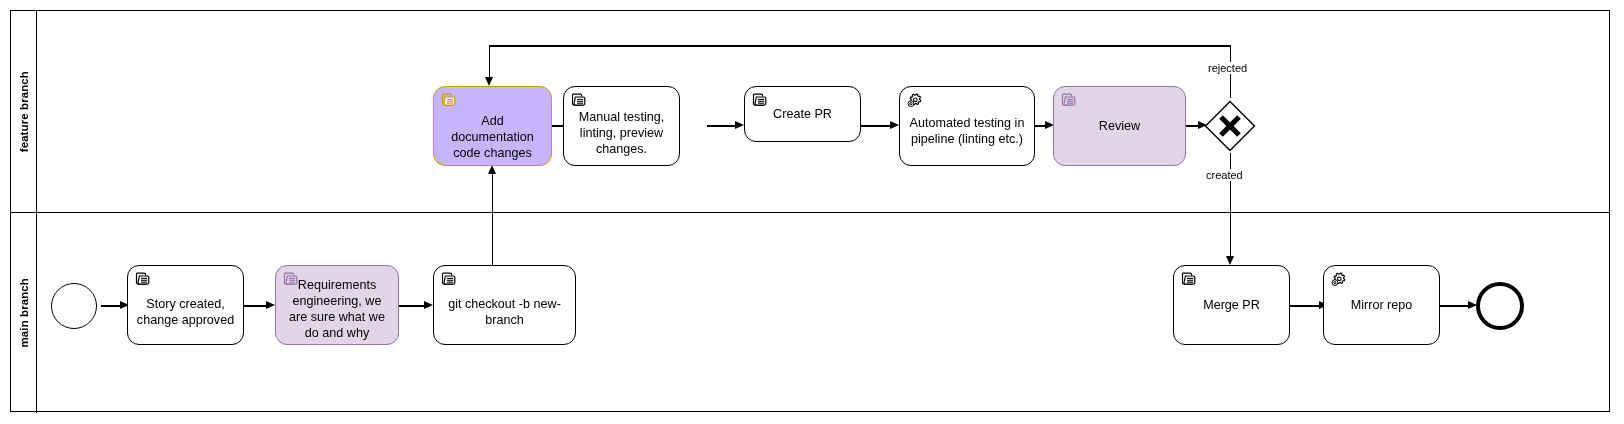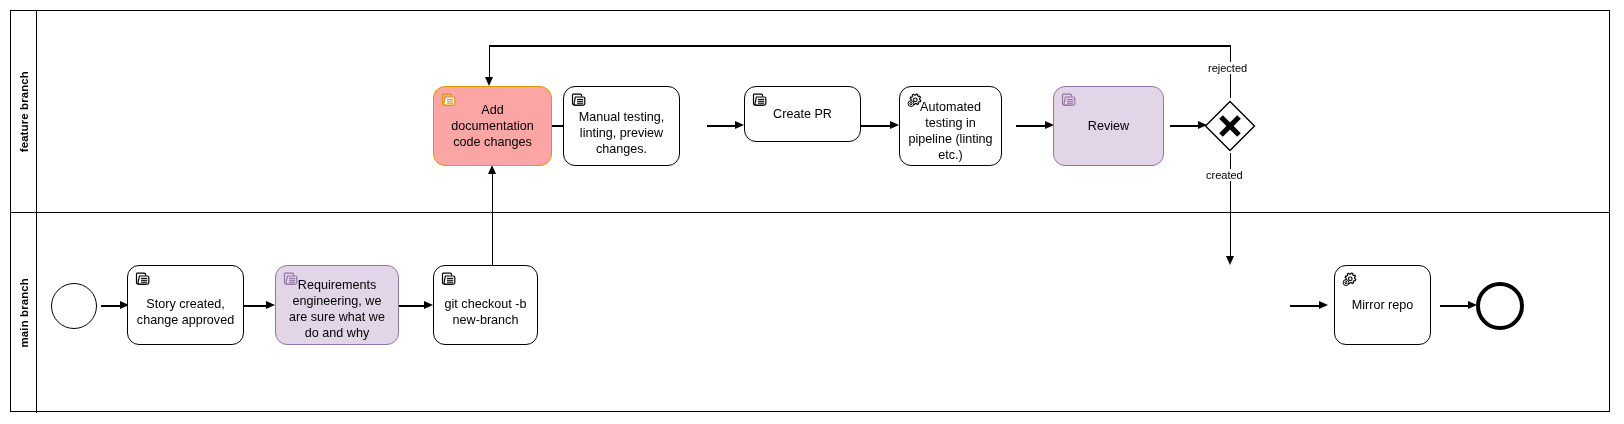"Add documentation code changes" .task.orange { align-items: none -> flex-end; background: #fca5a5 -> #c4b5fd }
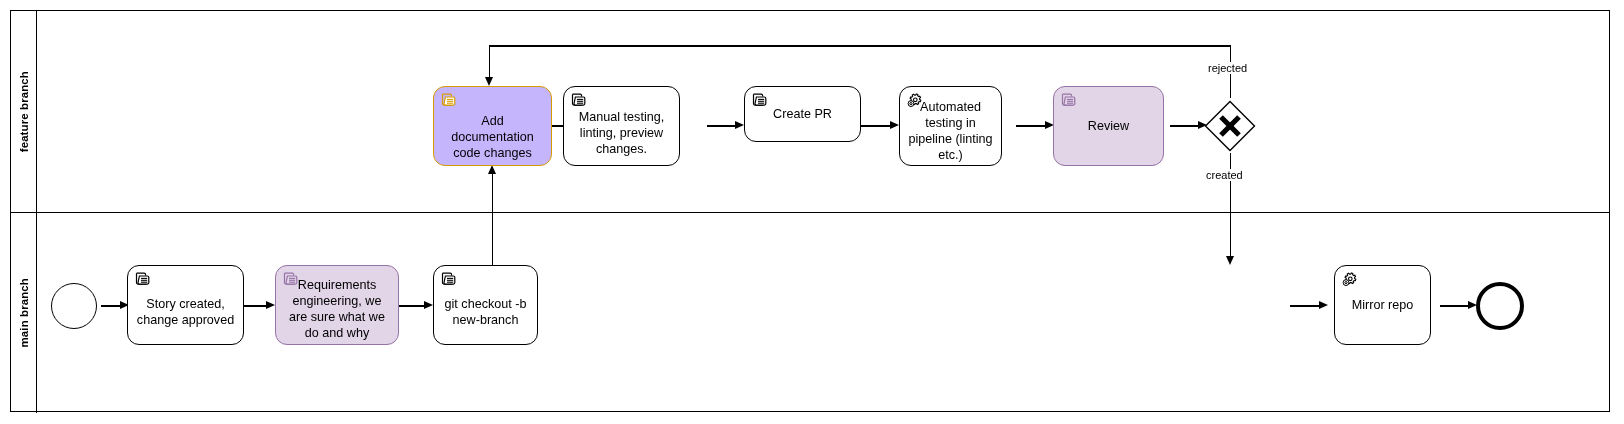"Automated testing in pipeline (linting" div.task { width: 103px -> 136px }
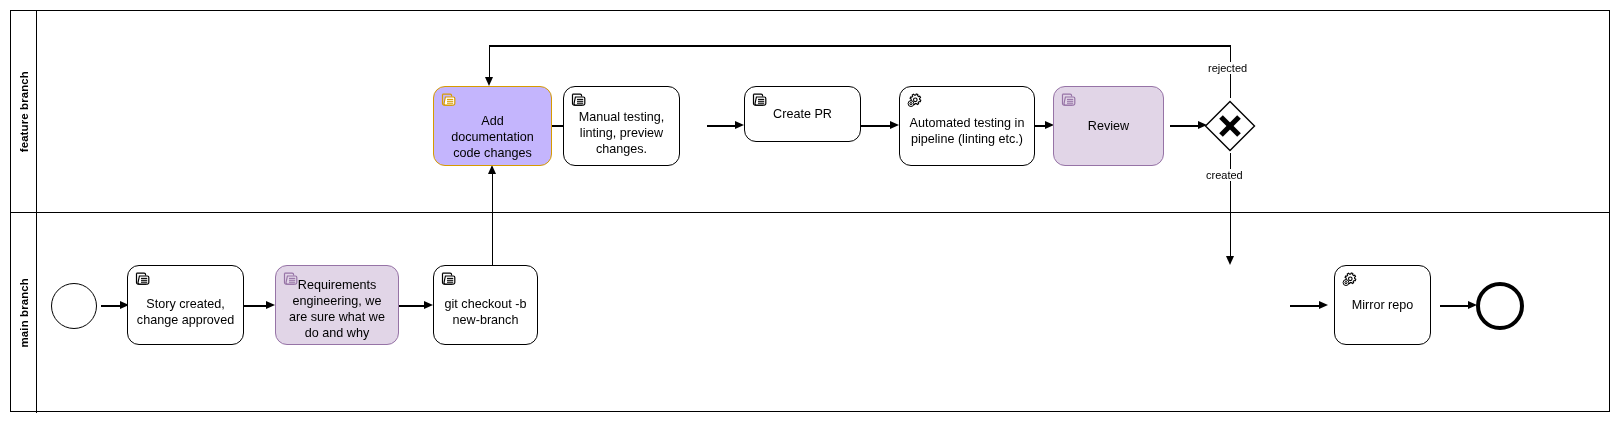"Review" div.task { width: 111px -> 133px }
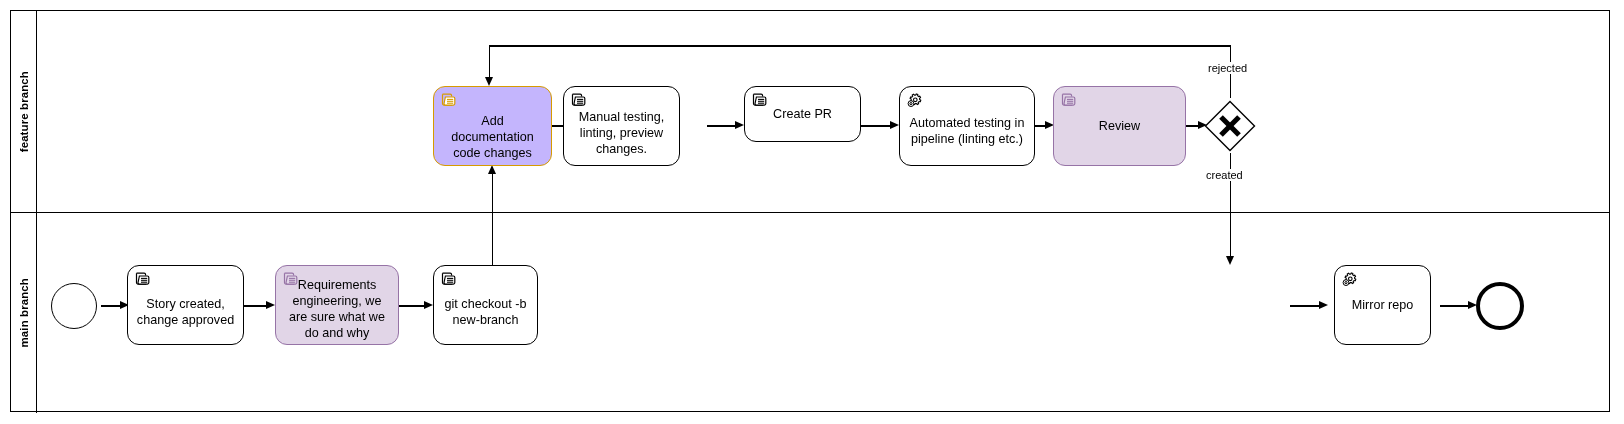"git checkout -b new-branch" div.task { width: 105px -> 143px }
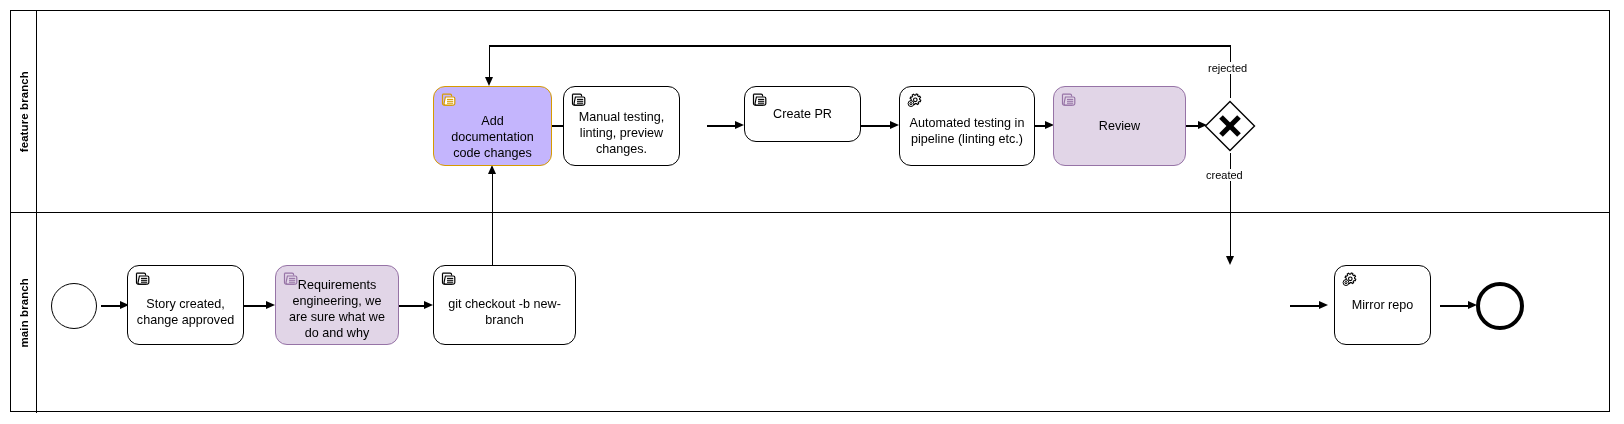"Merge PR" div.task { html: none -> <div> <span> <svg> <path></path> <path></path> <path></path> <line></line> <line></line> <line></line> </svg> </span> <span>Merge PR</span> </div> }
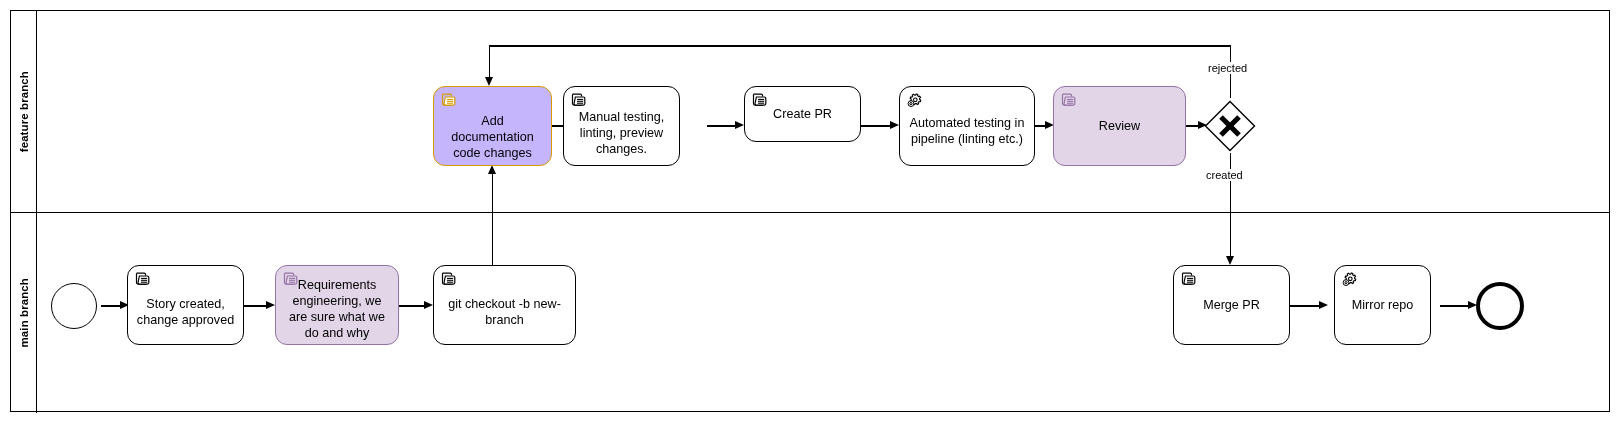"Mirror repo" div.task { margin-left: 11px -> none; width: 97px -> 117px }
